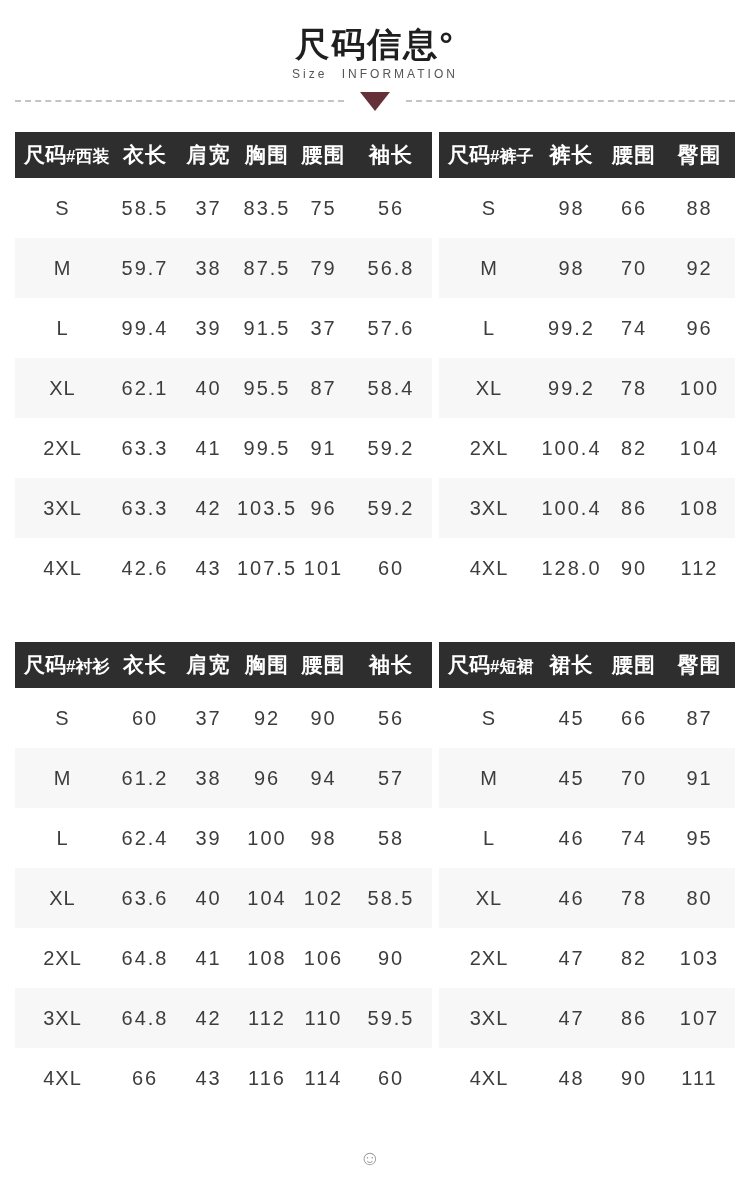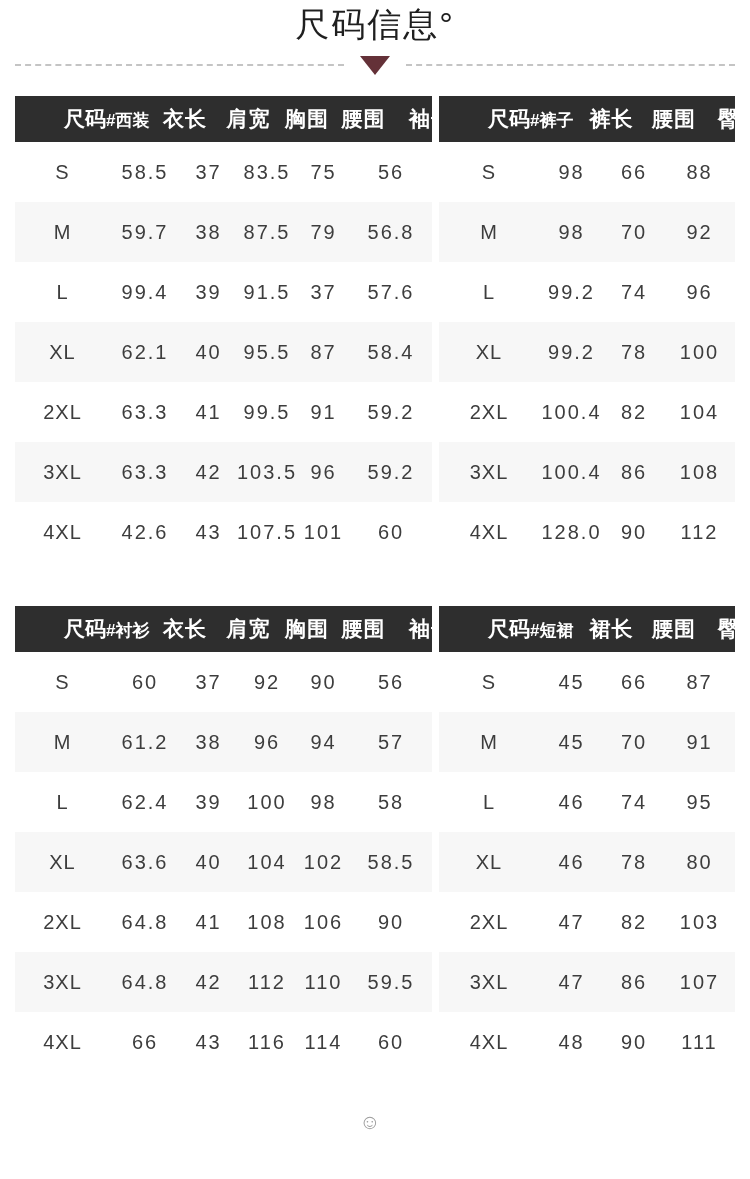"尺码信息°" .hdr h1 { font-weight: 400 -> 700; margin-top: none -> 20px }
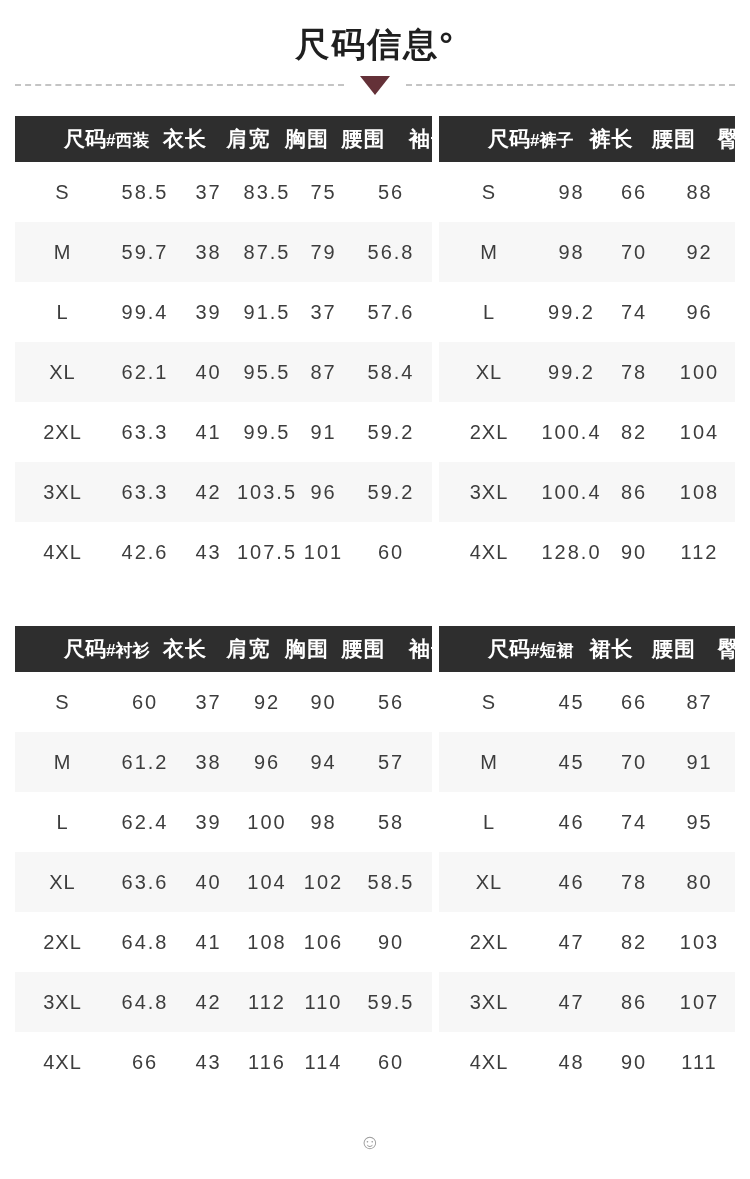"Size INFORMATION" div.subtitle { html: none -> <div>Size INFORMATION</div> }
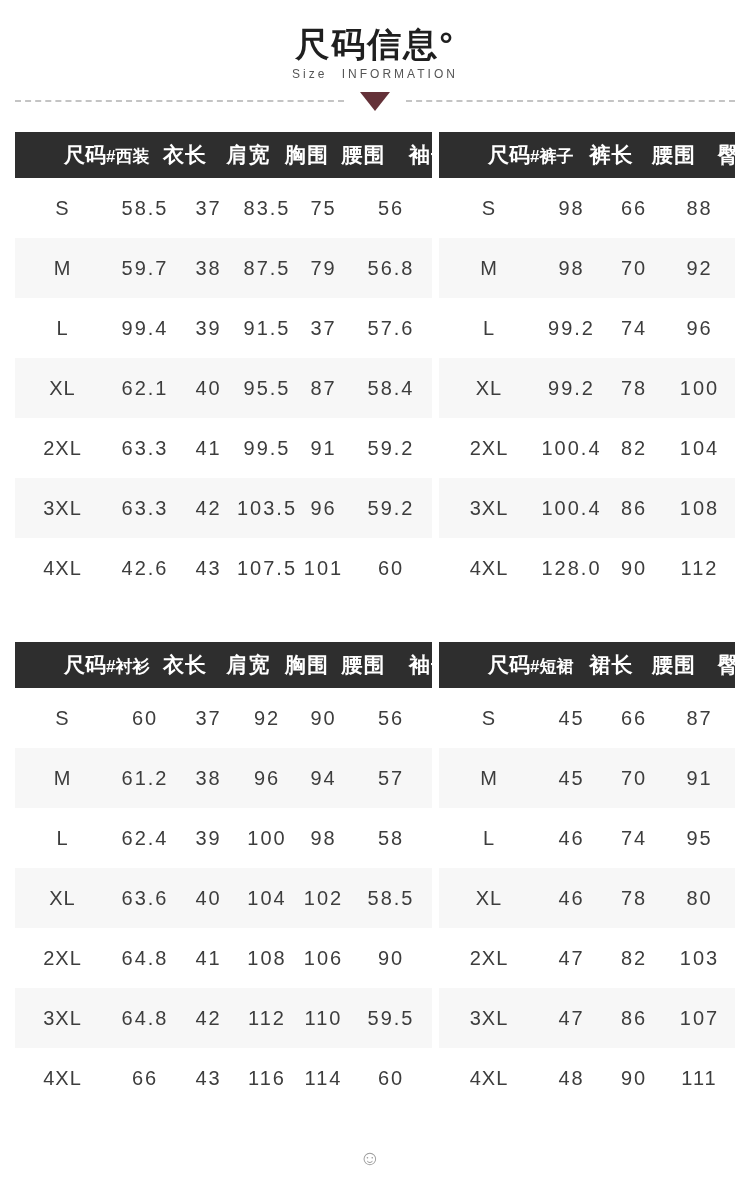"尺码" .thead { padding-left: 40px -> none }
